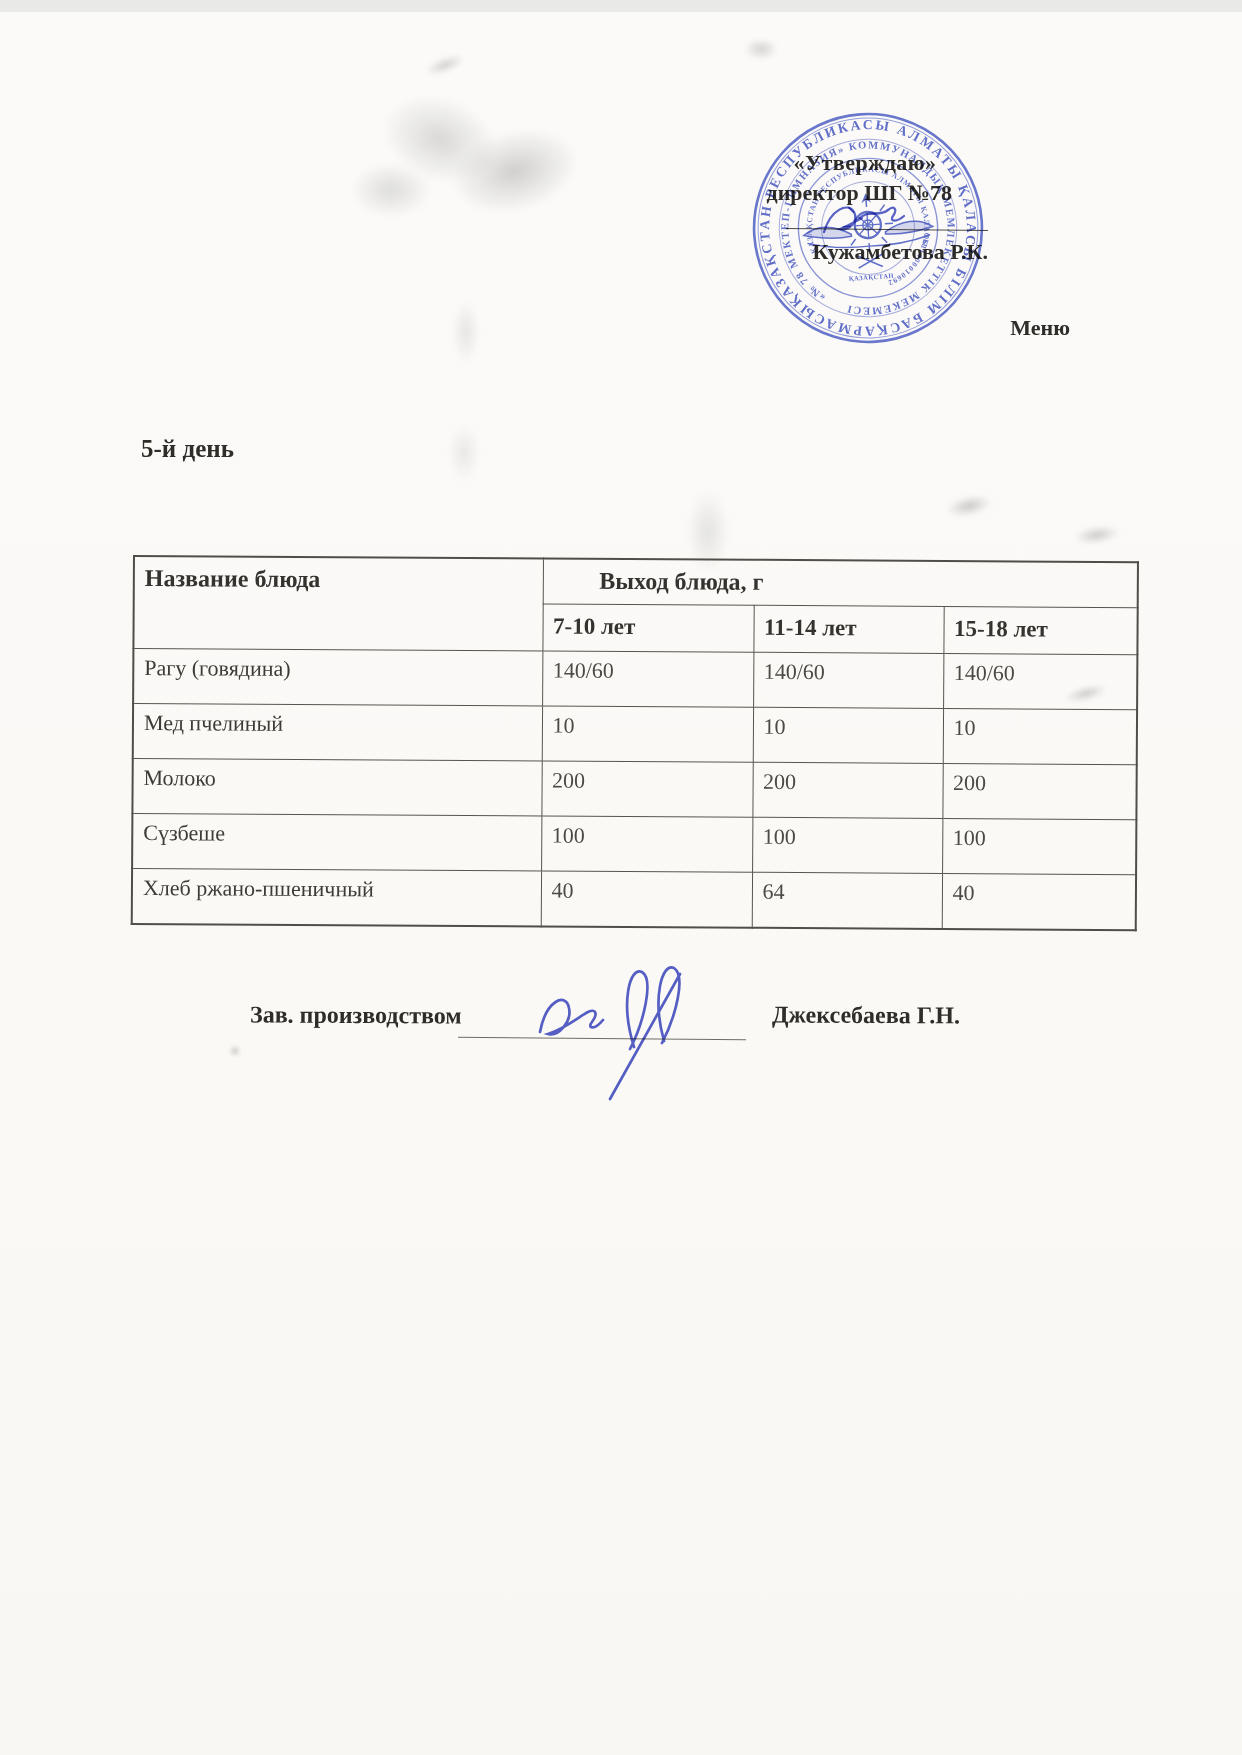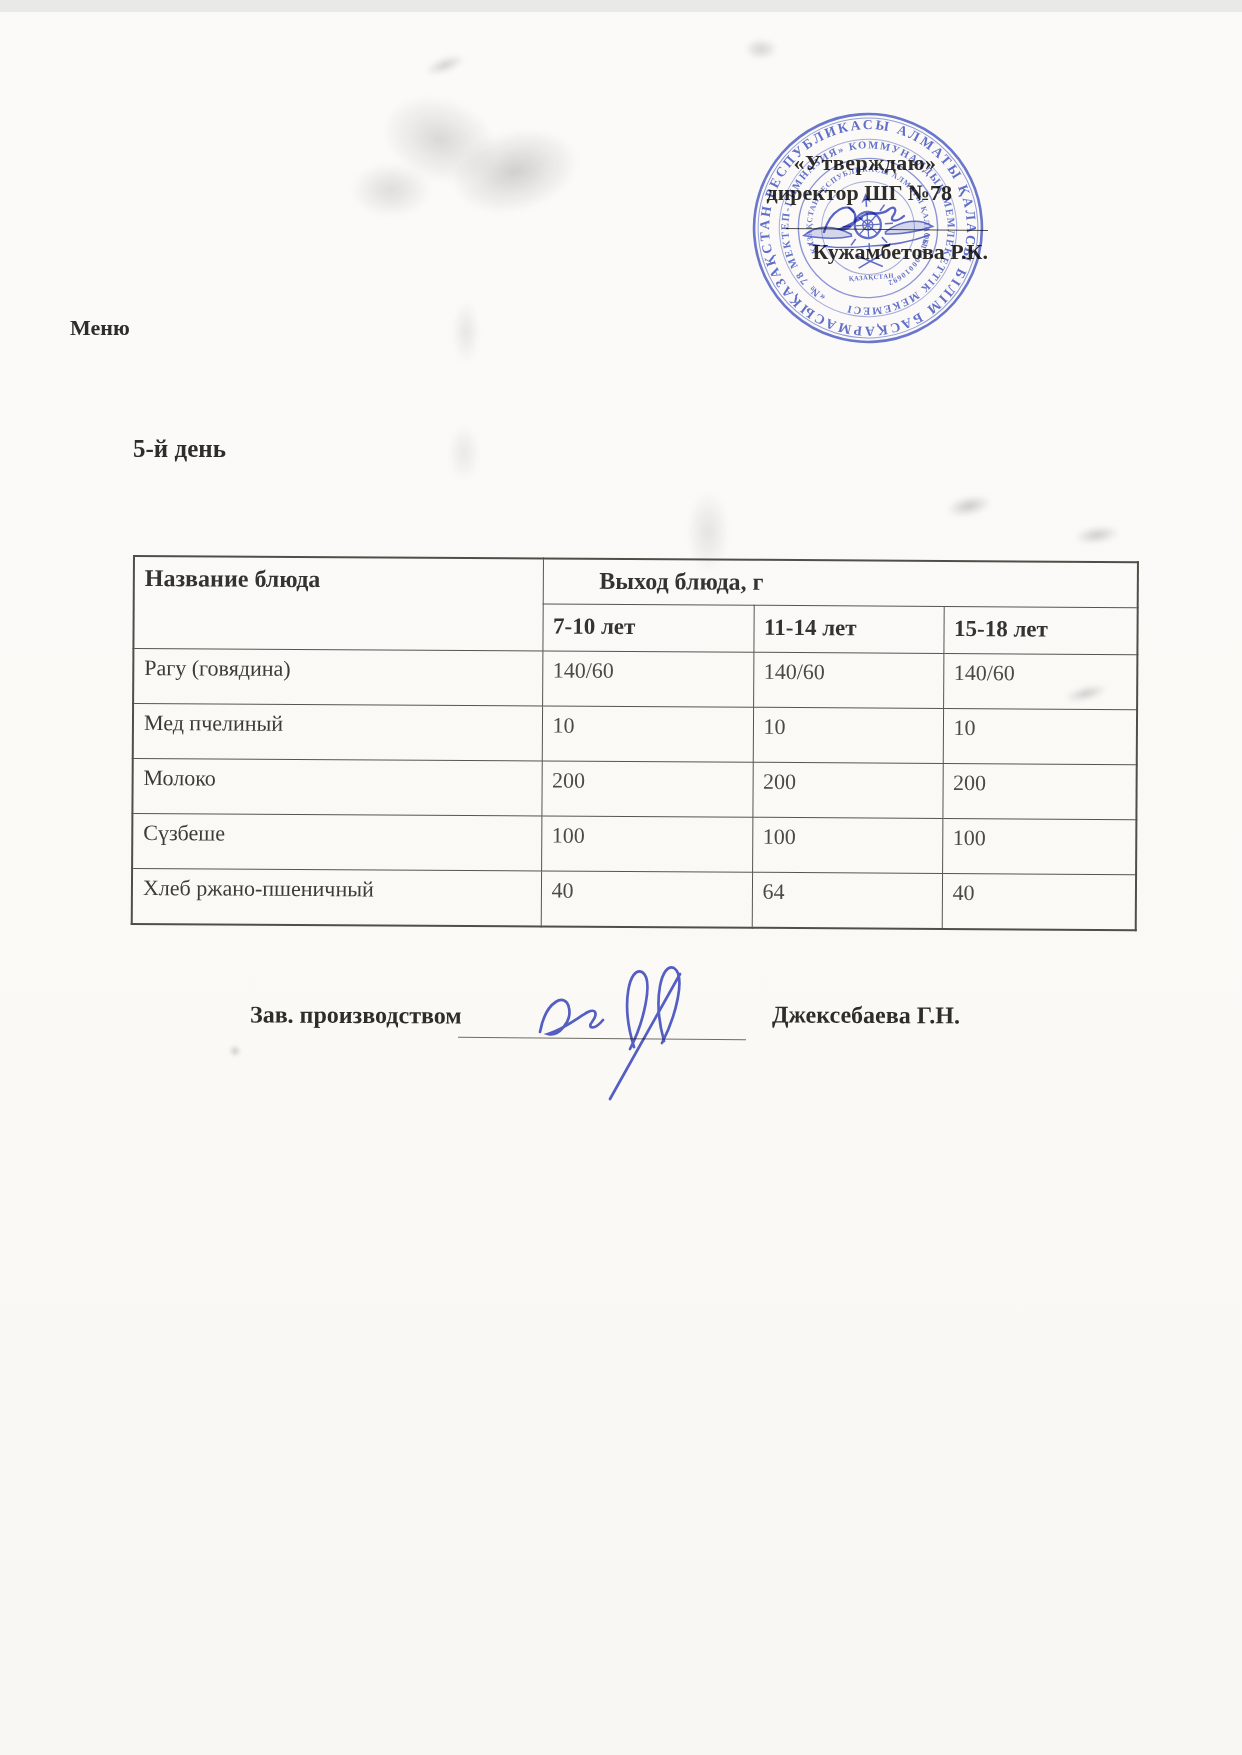"Меню" .title-block { text-align: left -> right }
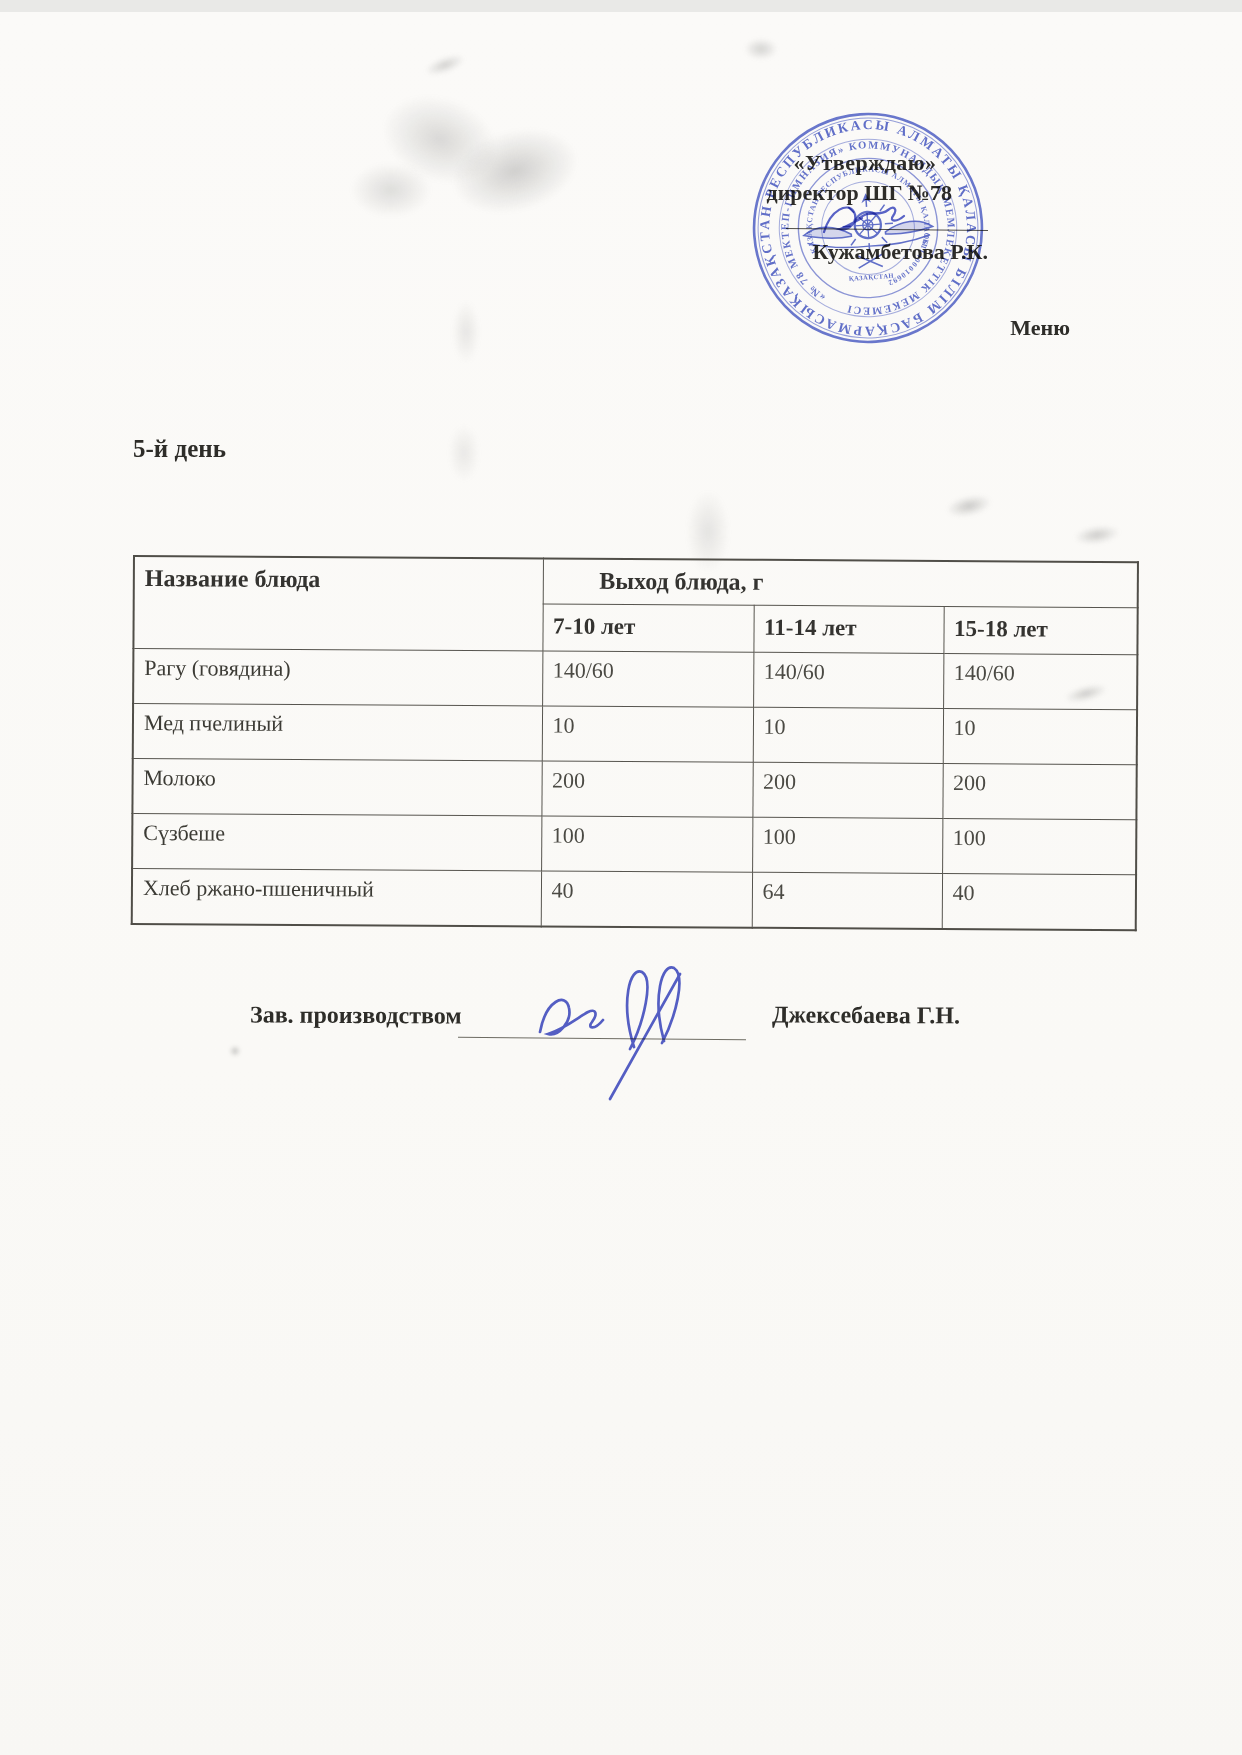"5-й день" .day-heading { left: 133px -> 141px }
